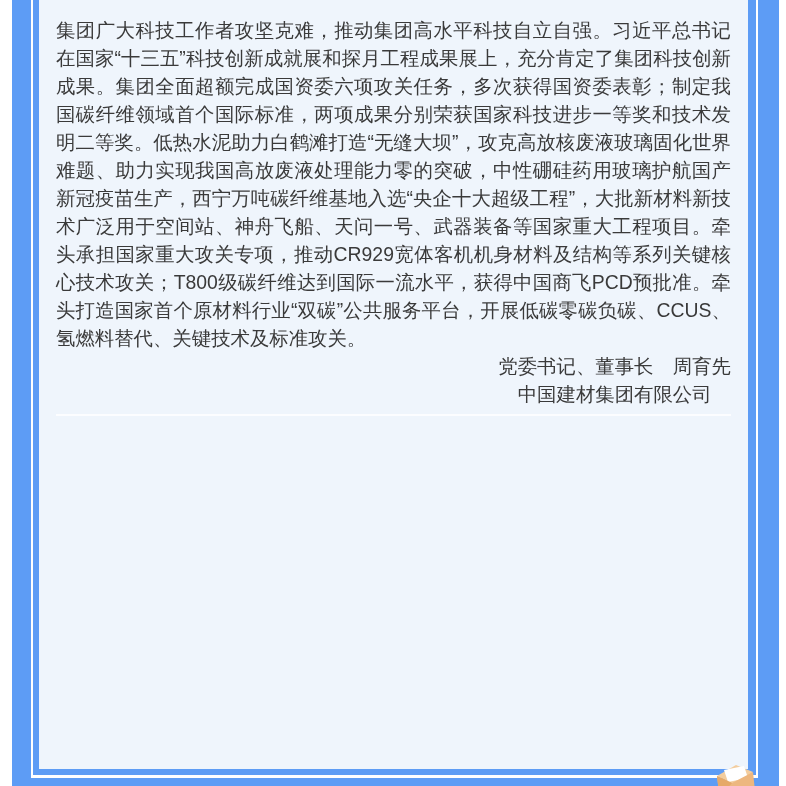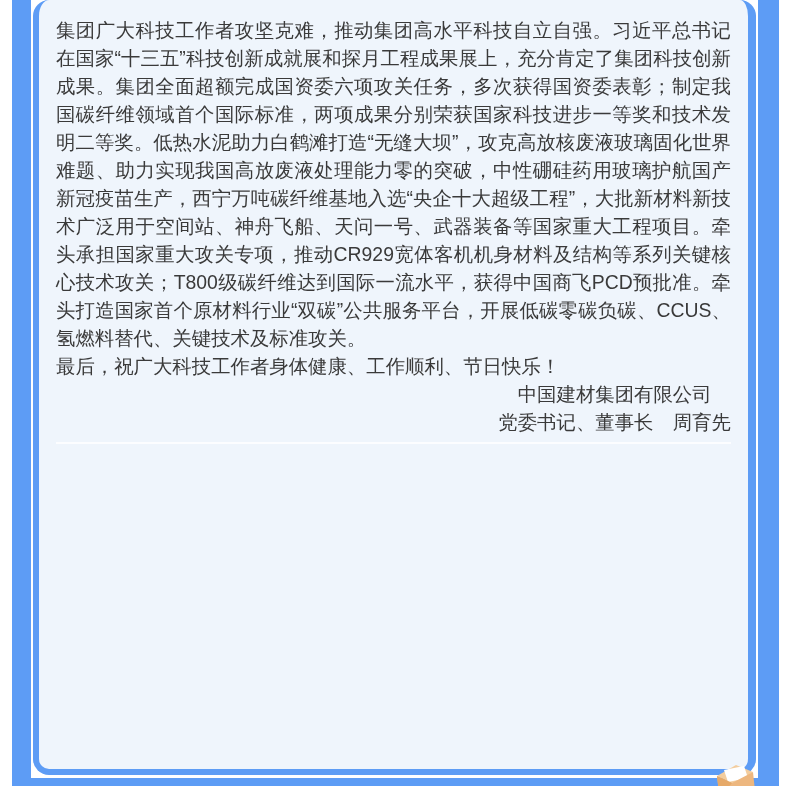"集团广大科技工作者攻坚克难，推动集团高水平科技自立自强。习近平总书记在国家“十三" .frame-inner { border-radius: 16px -> none }
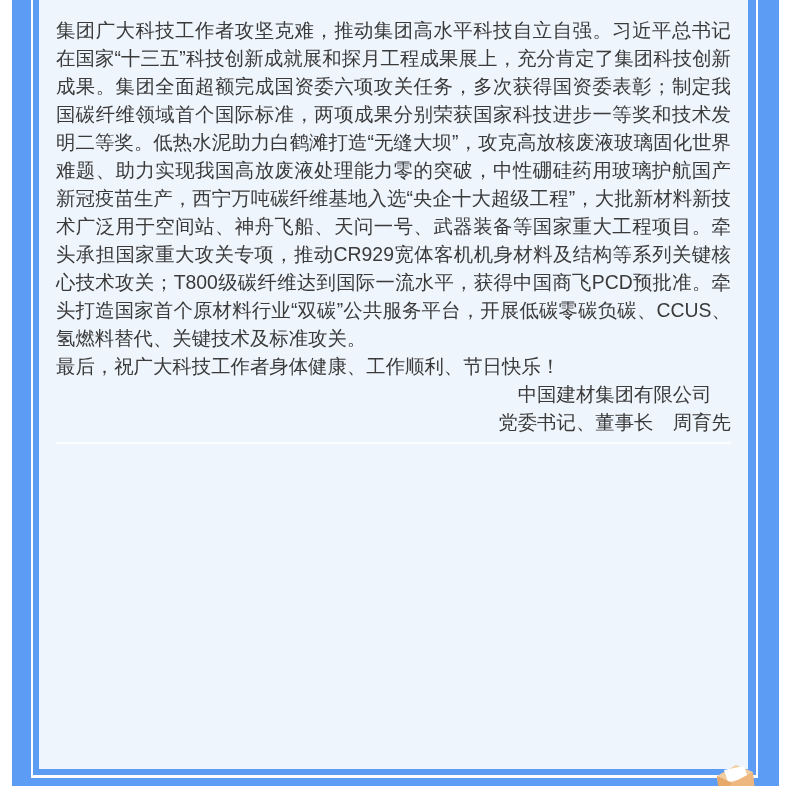"最后，祝广大科技工作者身体健康、工作顺利、节日快乐！" p.para-3 { html: <p>最后，祝广大科技工作者身体健康、工作顺利、节日快乐！</p> -> none }
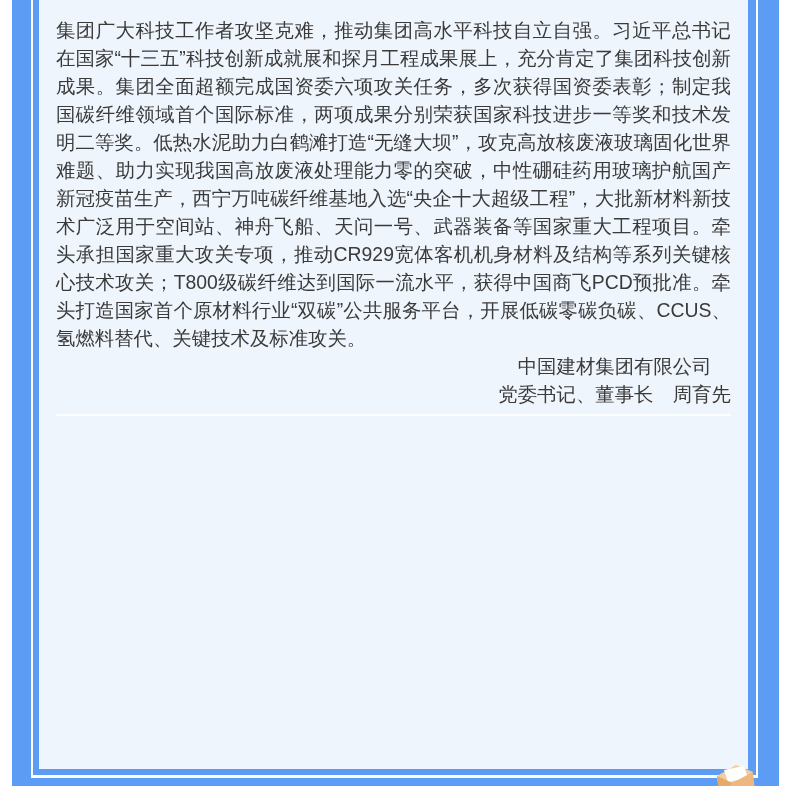"中国建材集团有限公司" div { order: before "党委书记、董事长 周育先" -> after "党委书记、董事长 周育先" }
